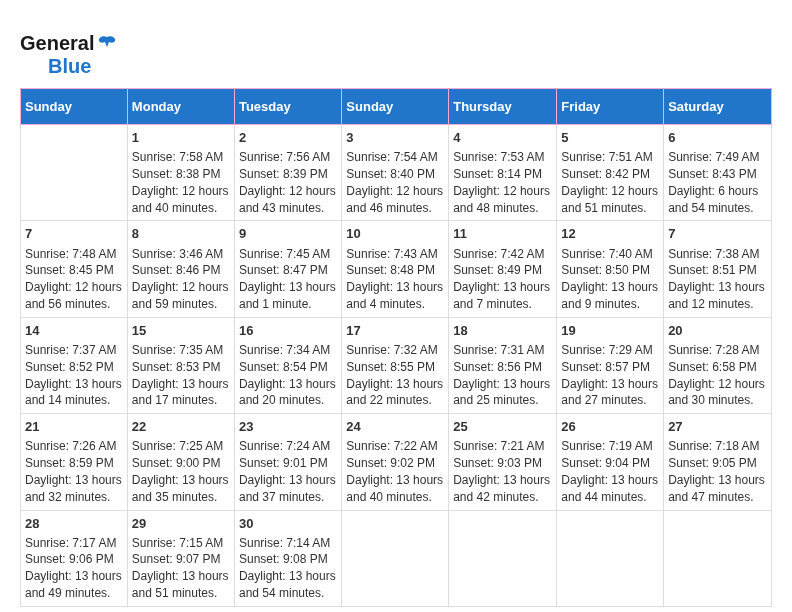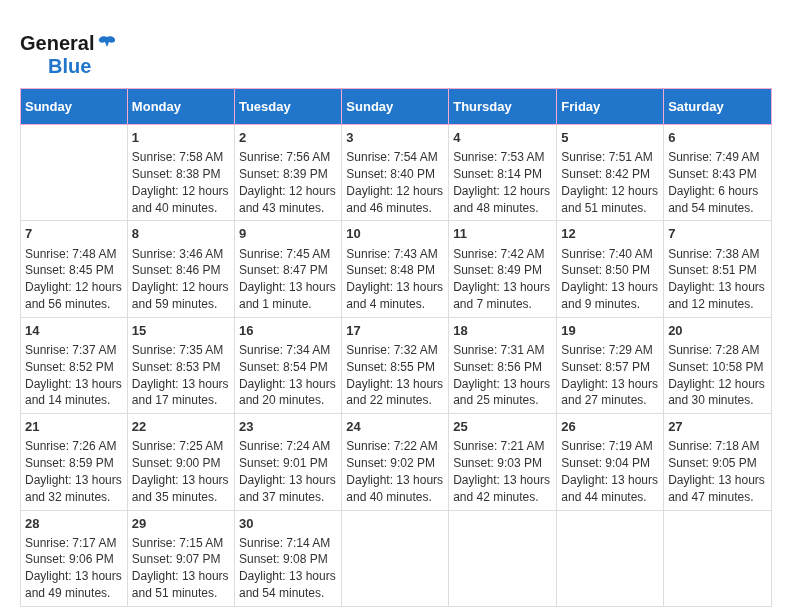"Sunset: 10:58 PM" div { text: 10:58 -> 6:58 }
